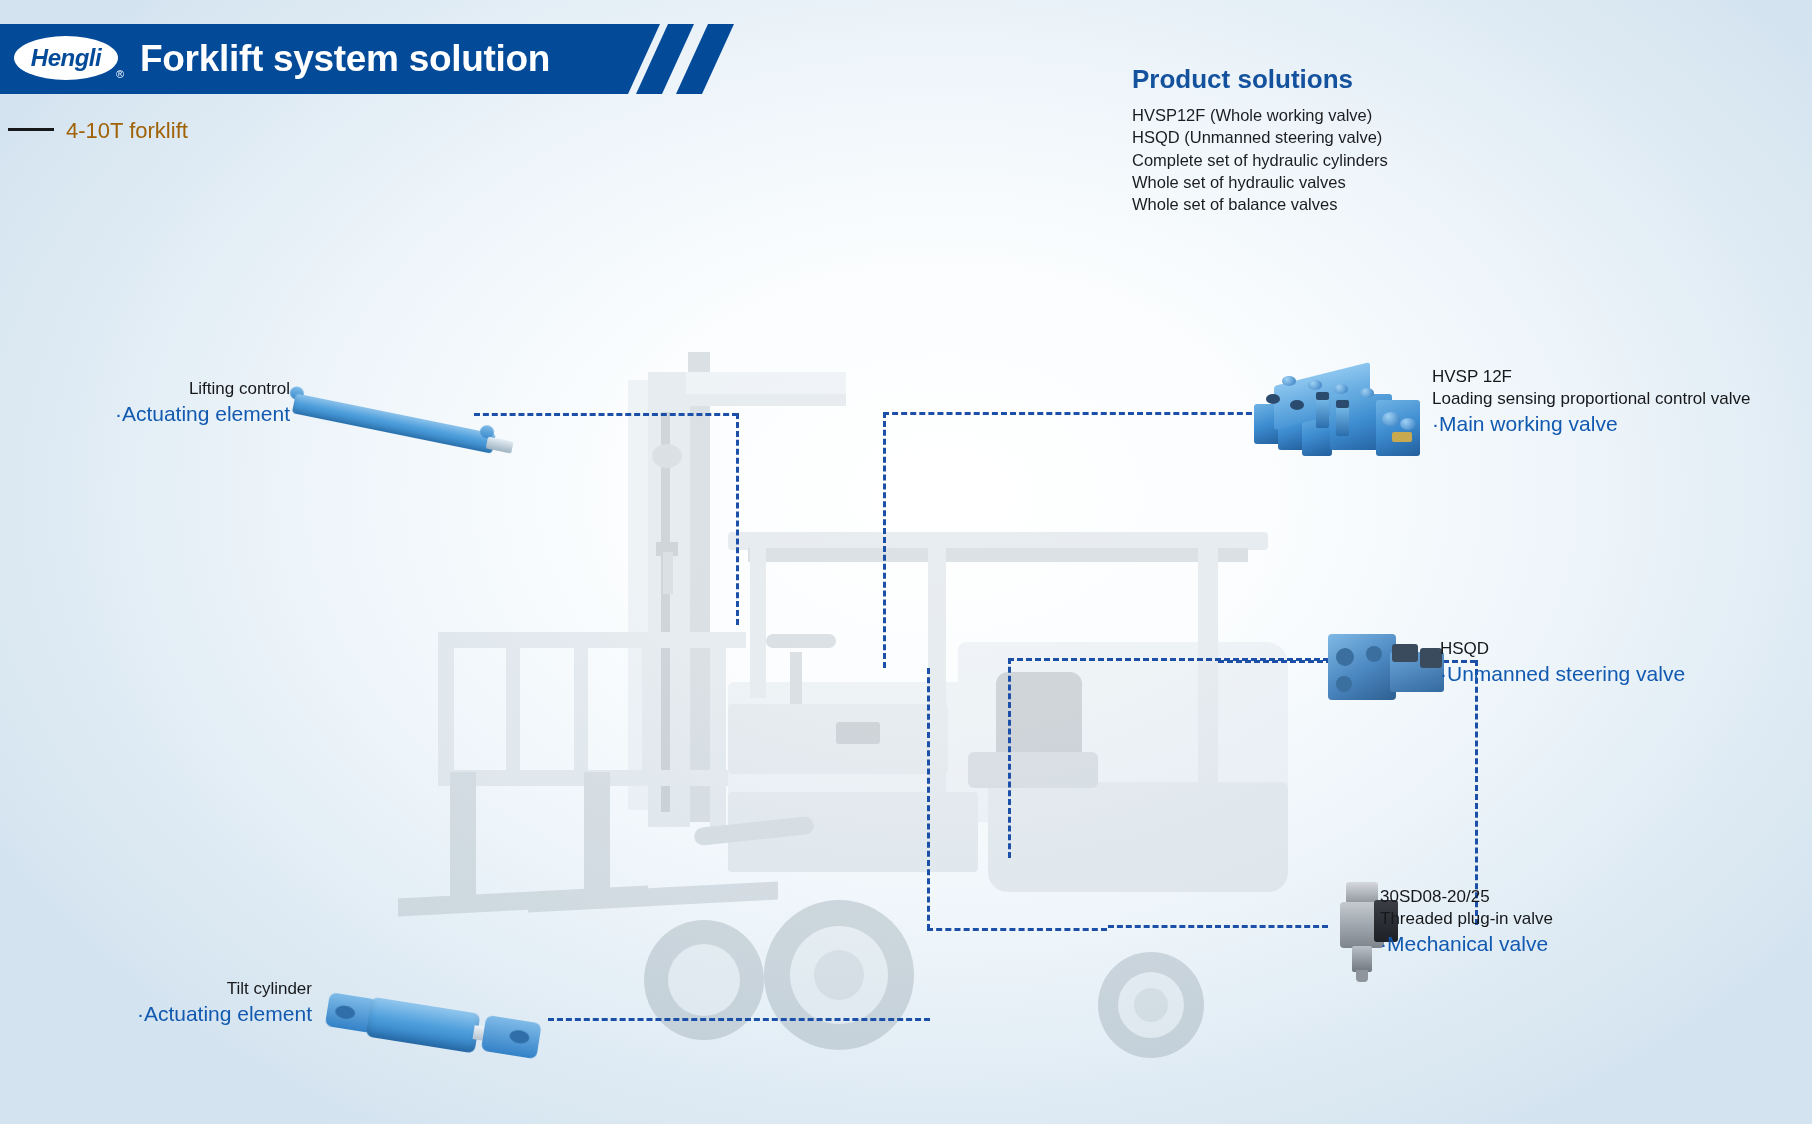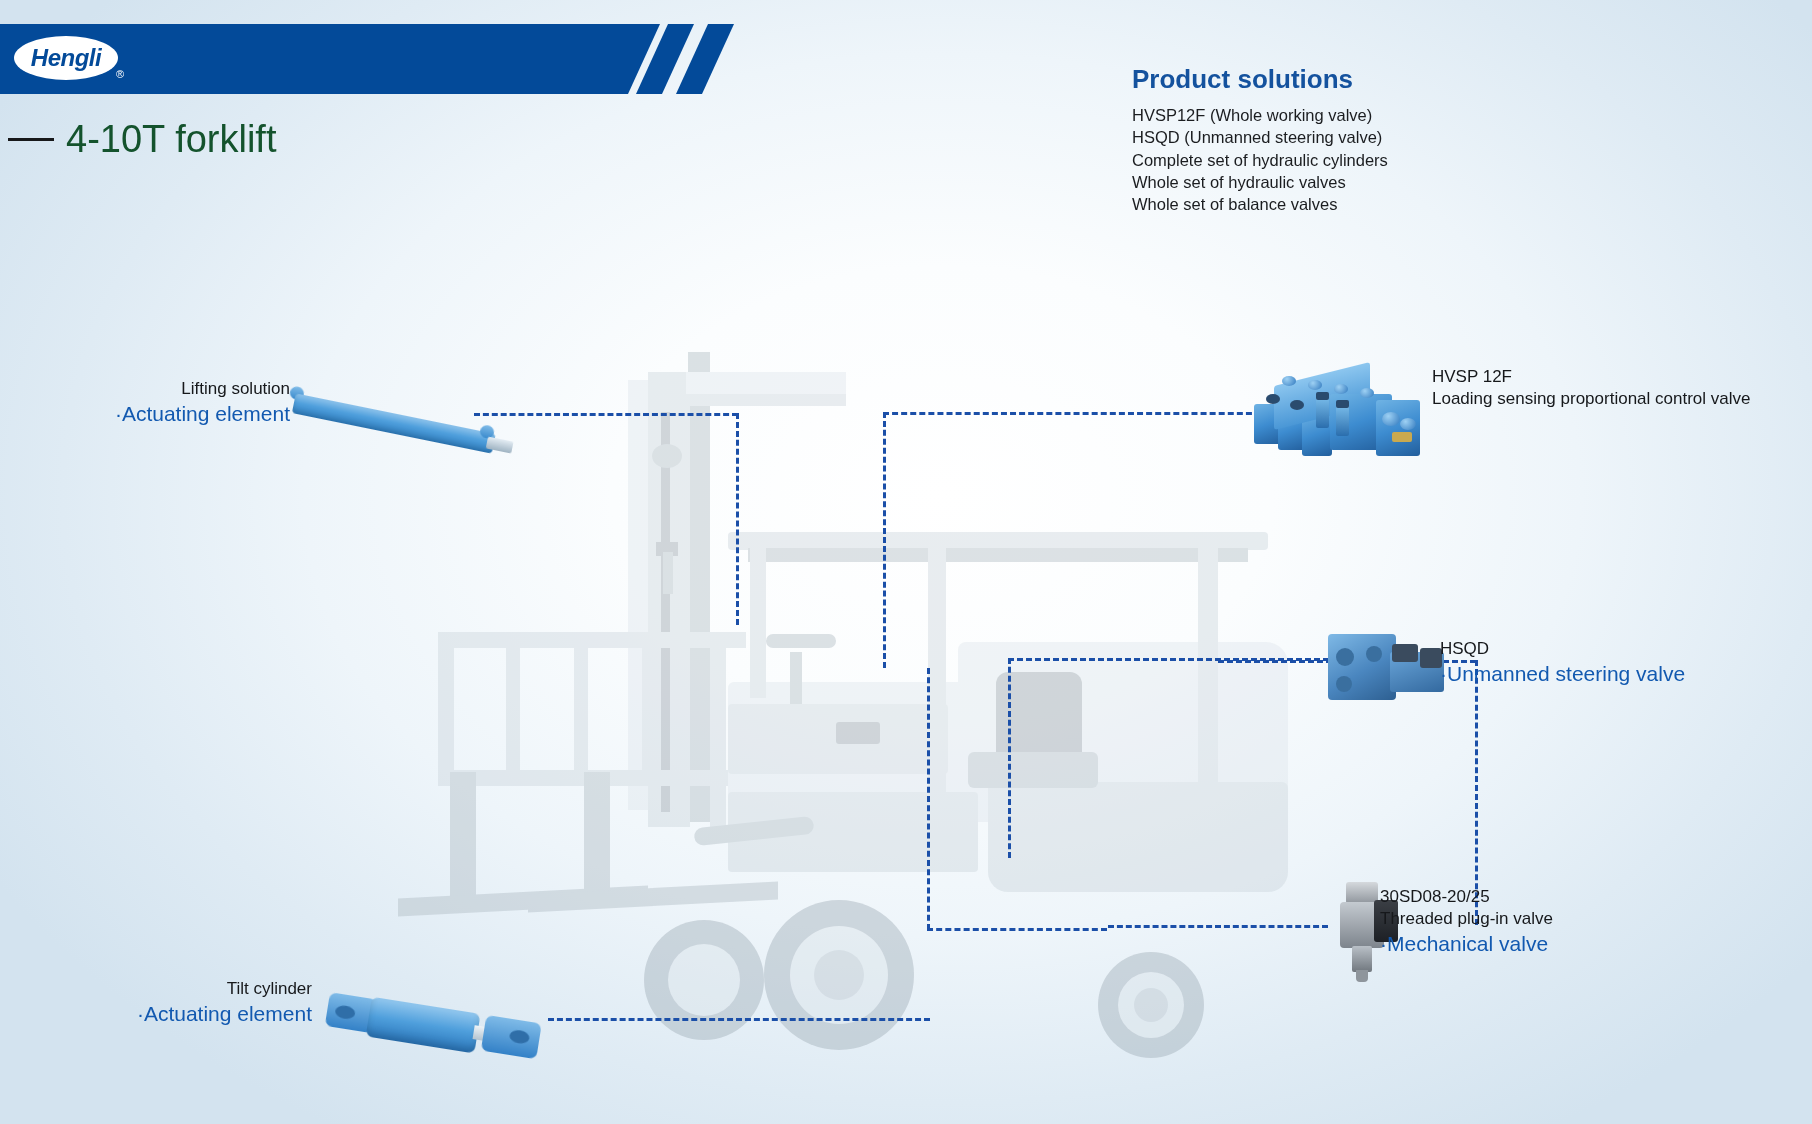"Forklift system solution" div.banner-title { html: none -> <div>Forklift system solution</div> }
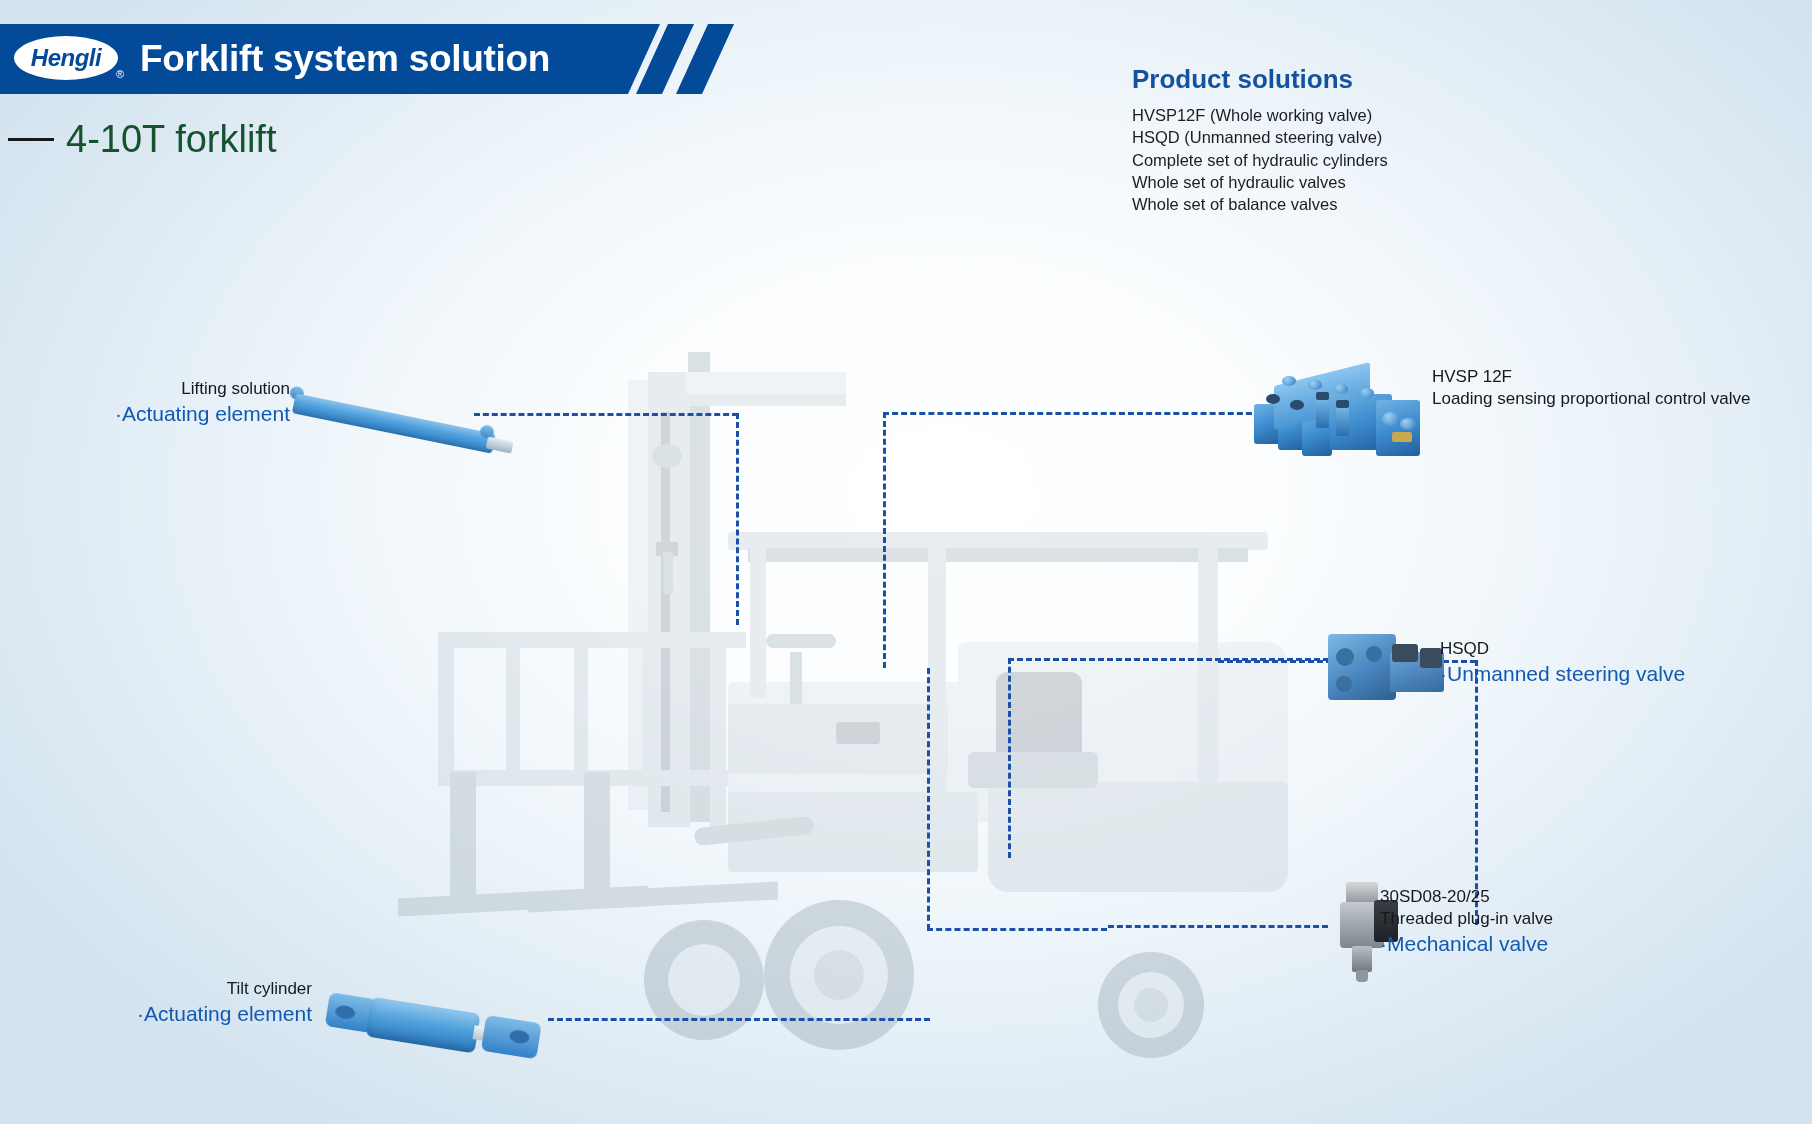"4-10T forklift" .subtitle { color: #14532d -> #a16207; font-size: 38px -> 22px }
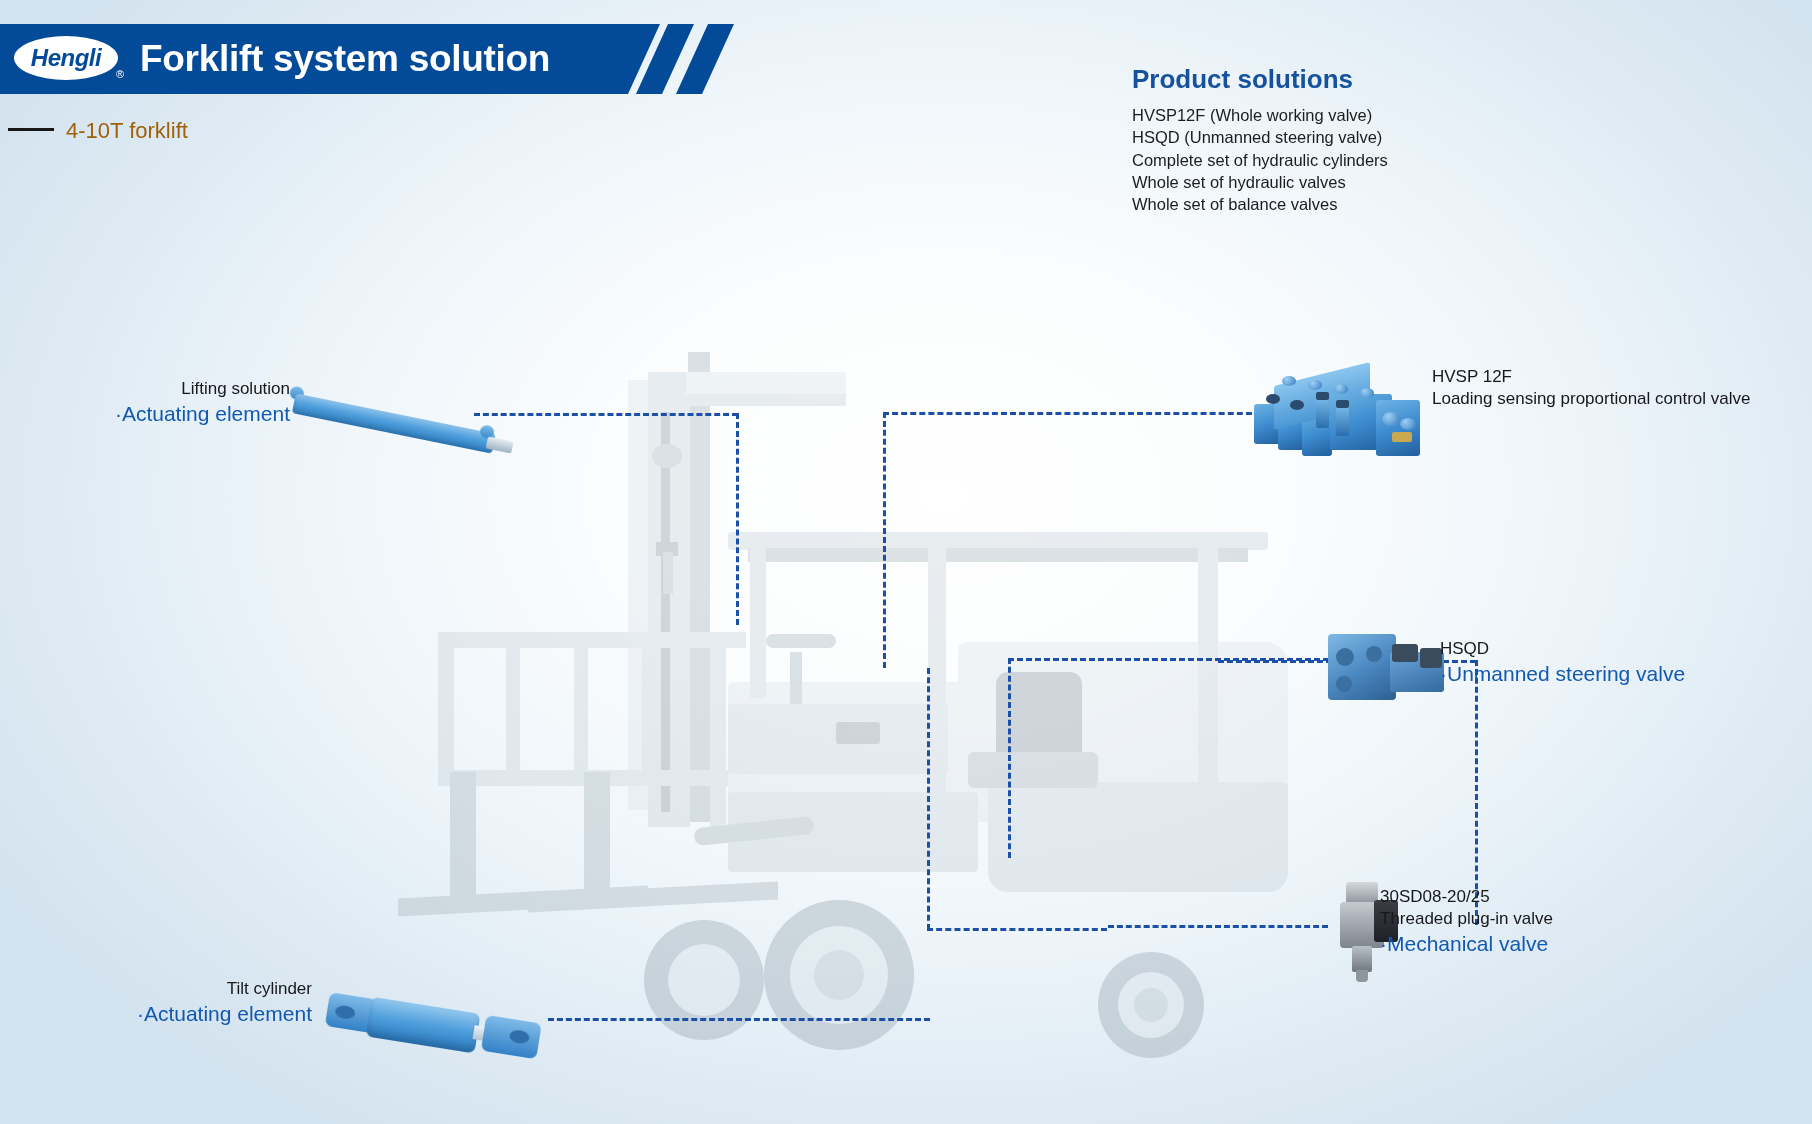"Lifting solution" div.co-sub { text: solution -> control }
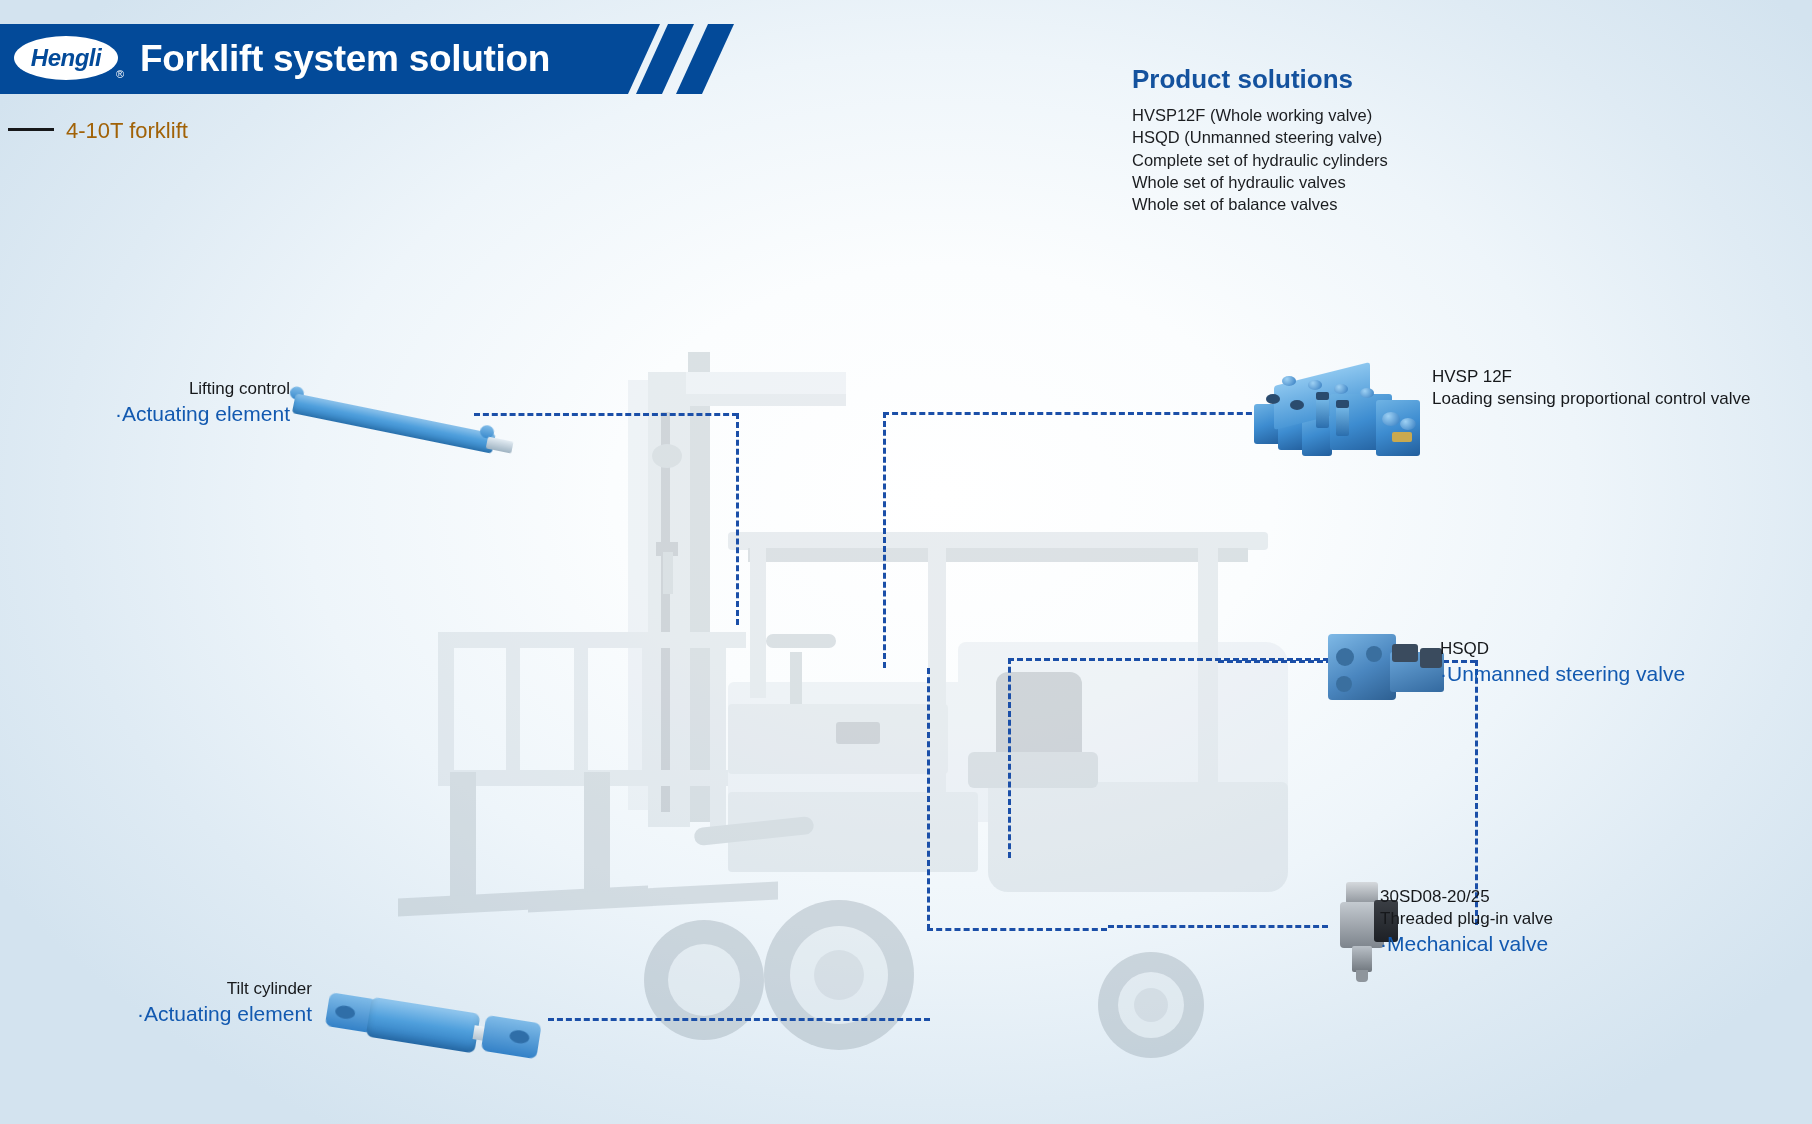"·Main working valve" div.co-main { html: none -> <div>·Main working valve</div> }
